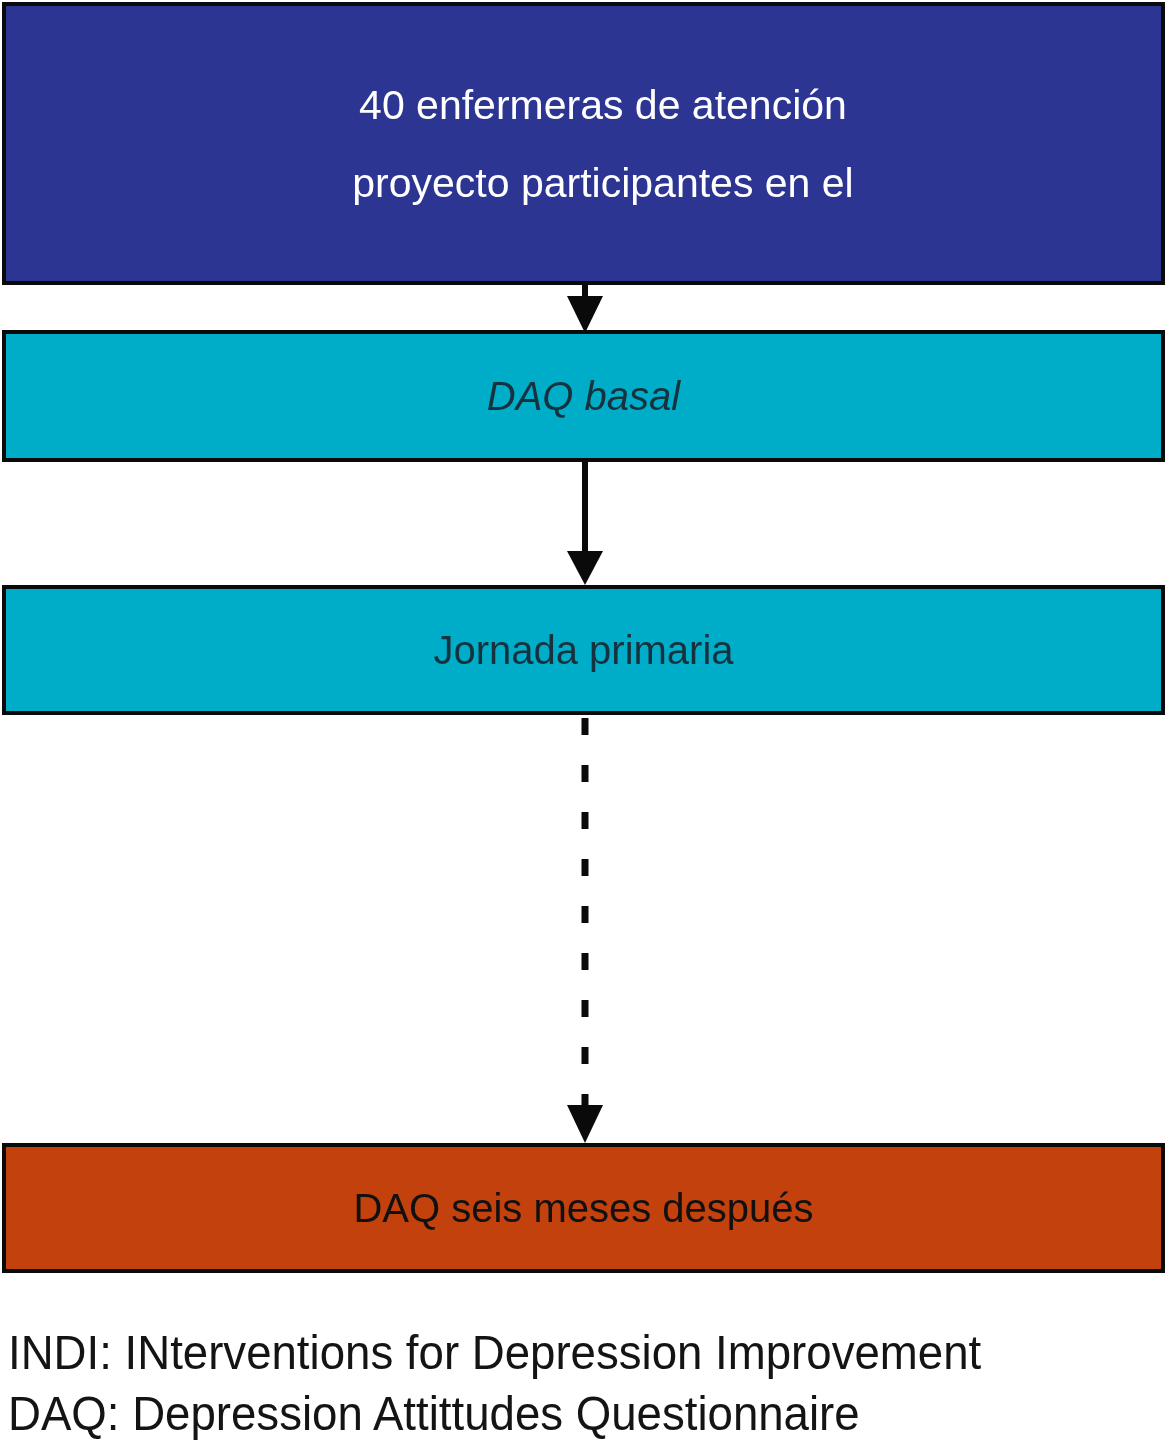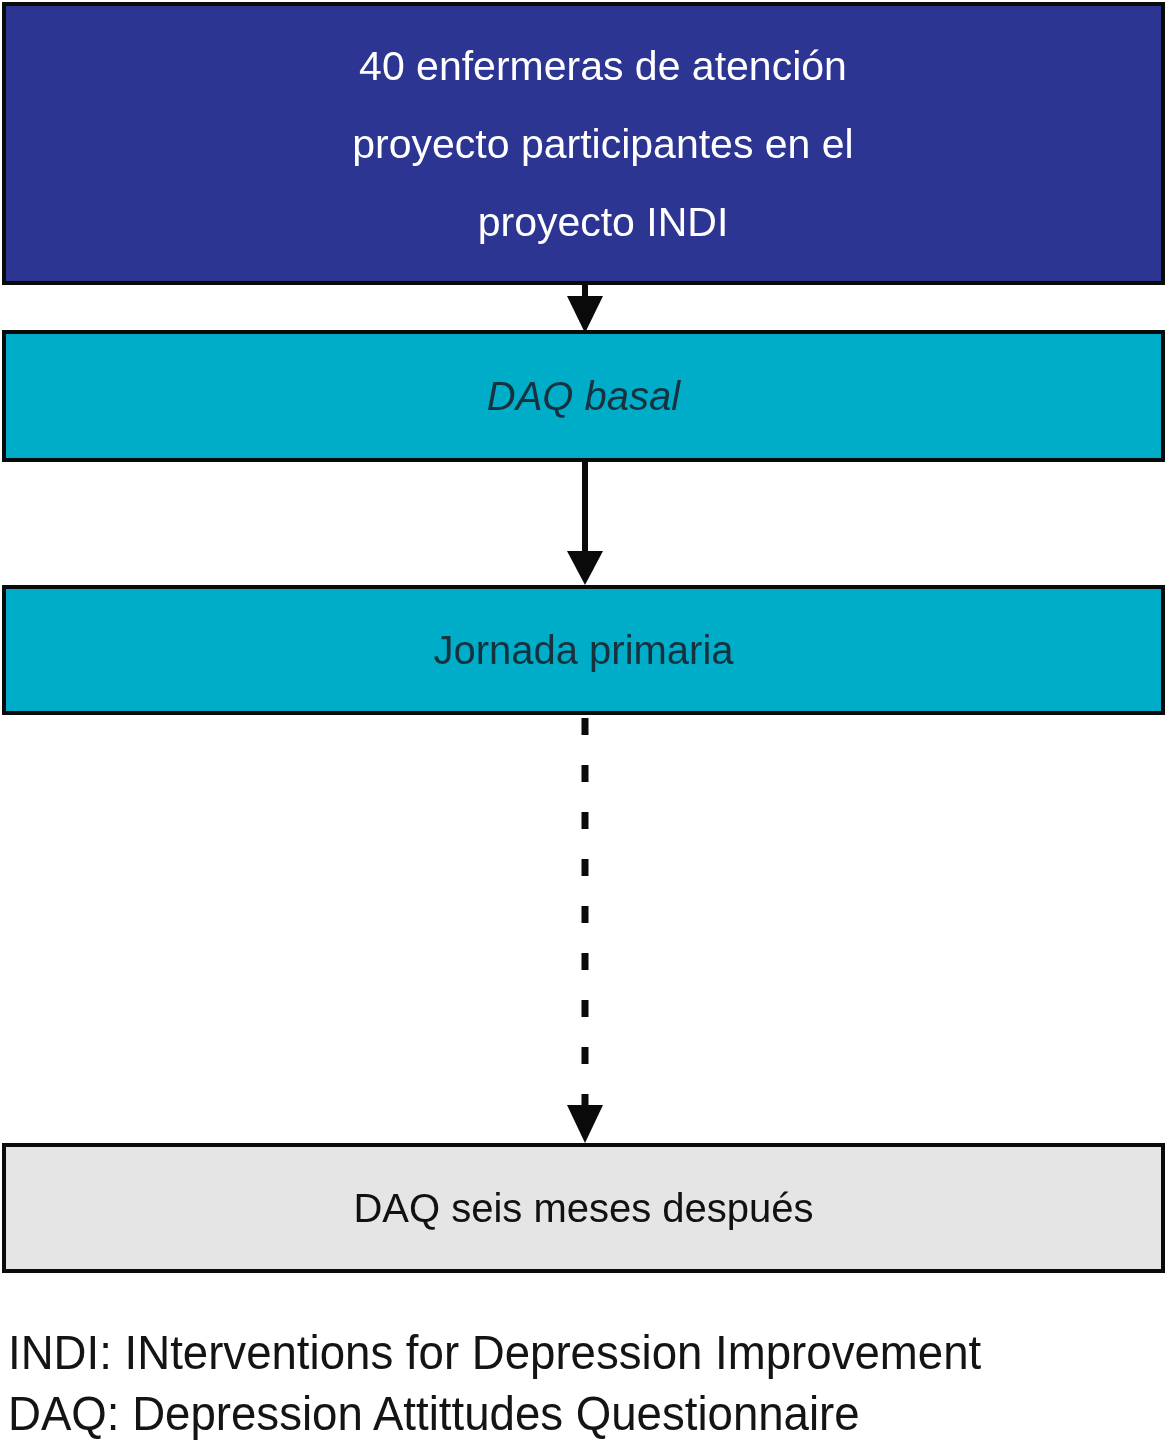"proyecto INDI" div { html: <div>proyecto INDI</div> -> none }
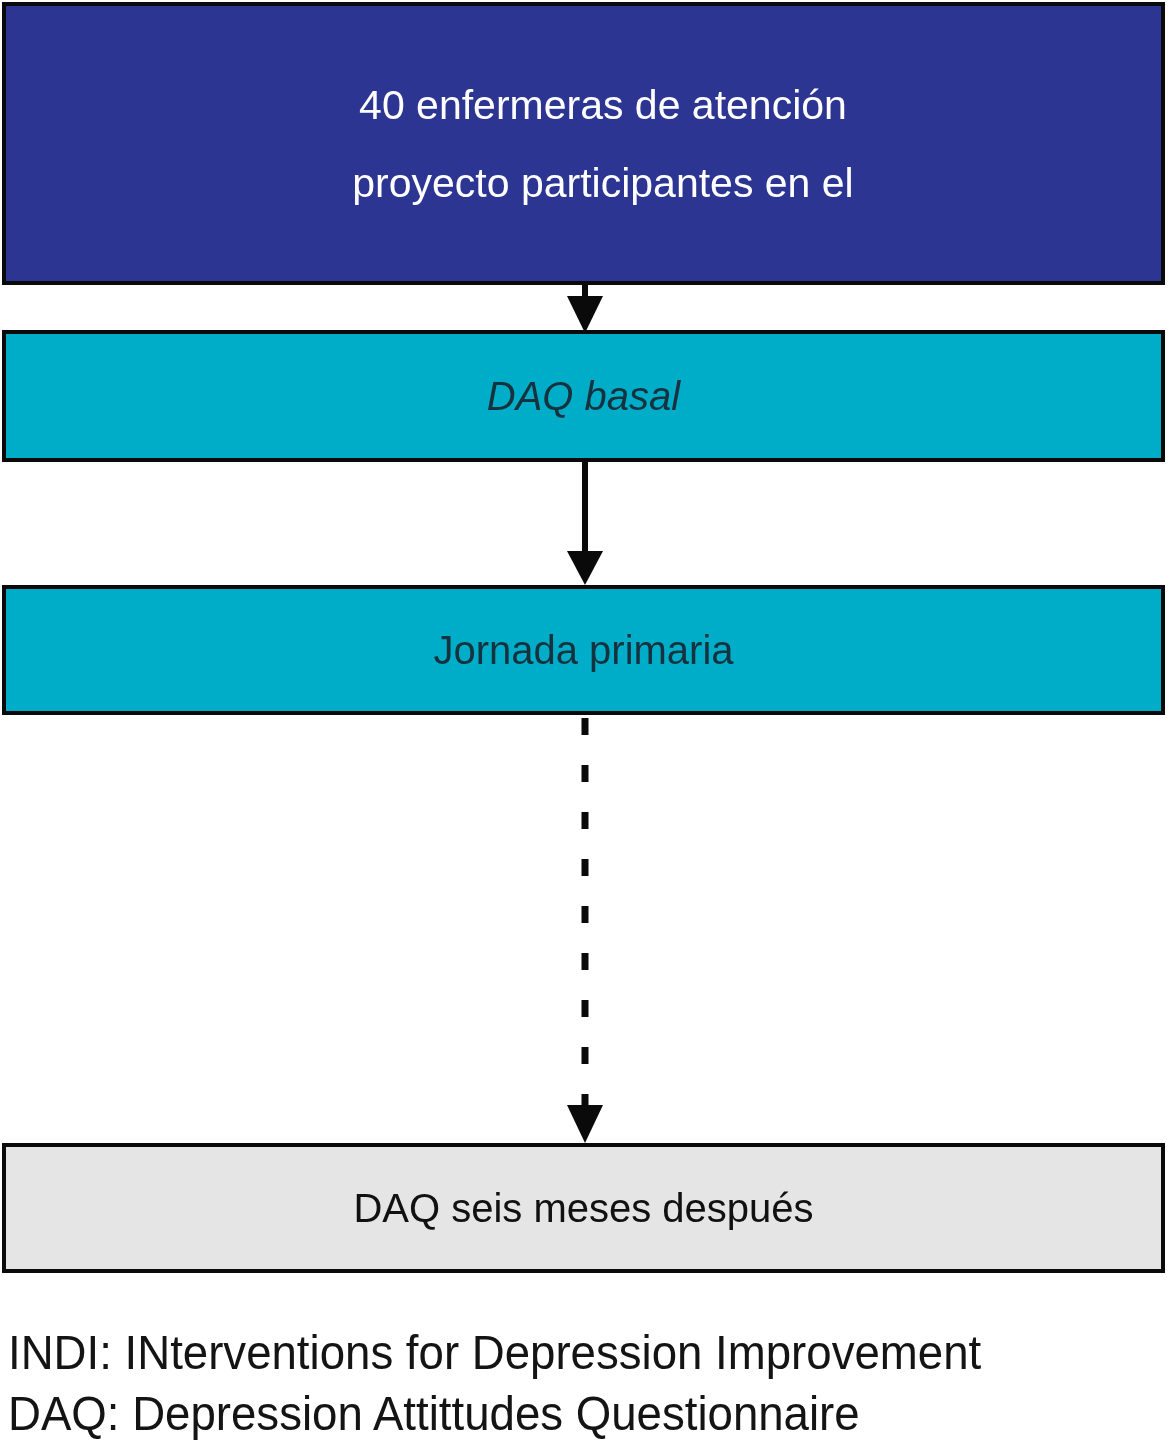"DAQ seis meses después" div.node { background-color: #e5e5e5 -> #c2410c }
